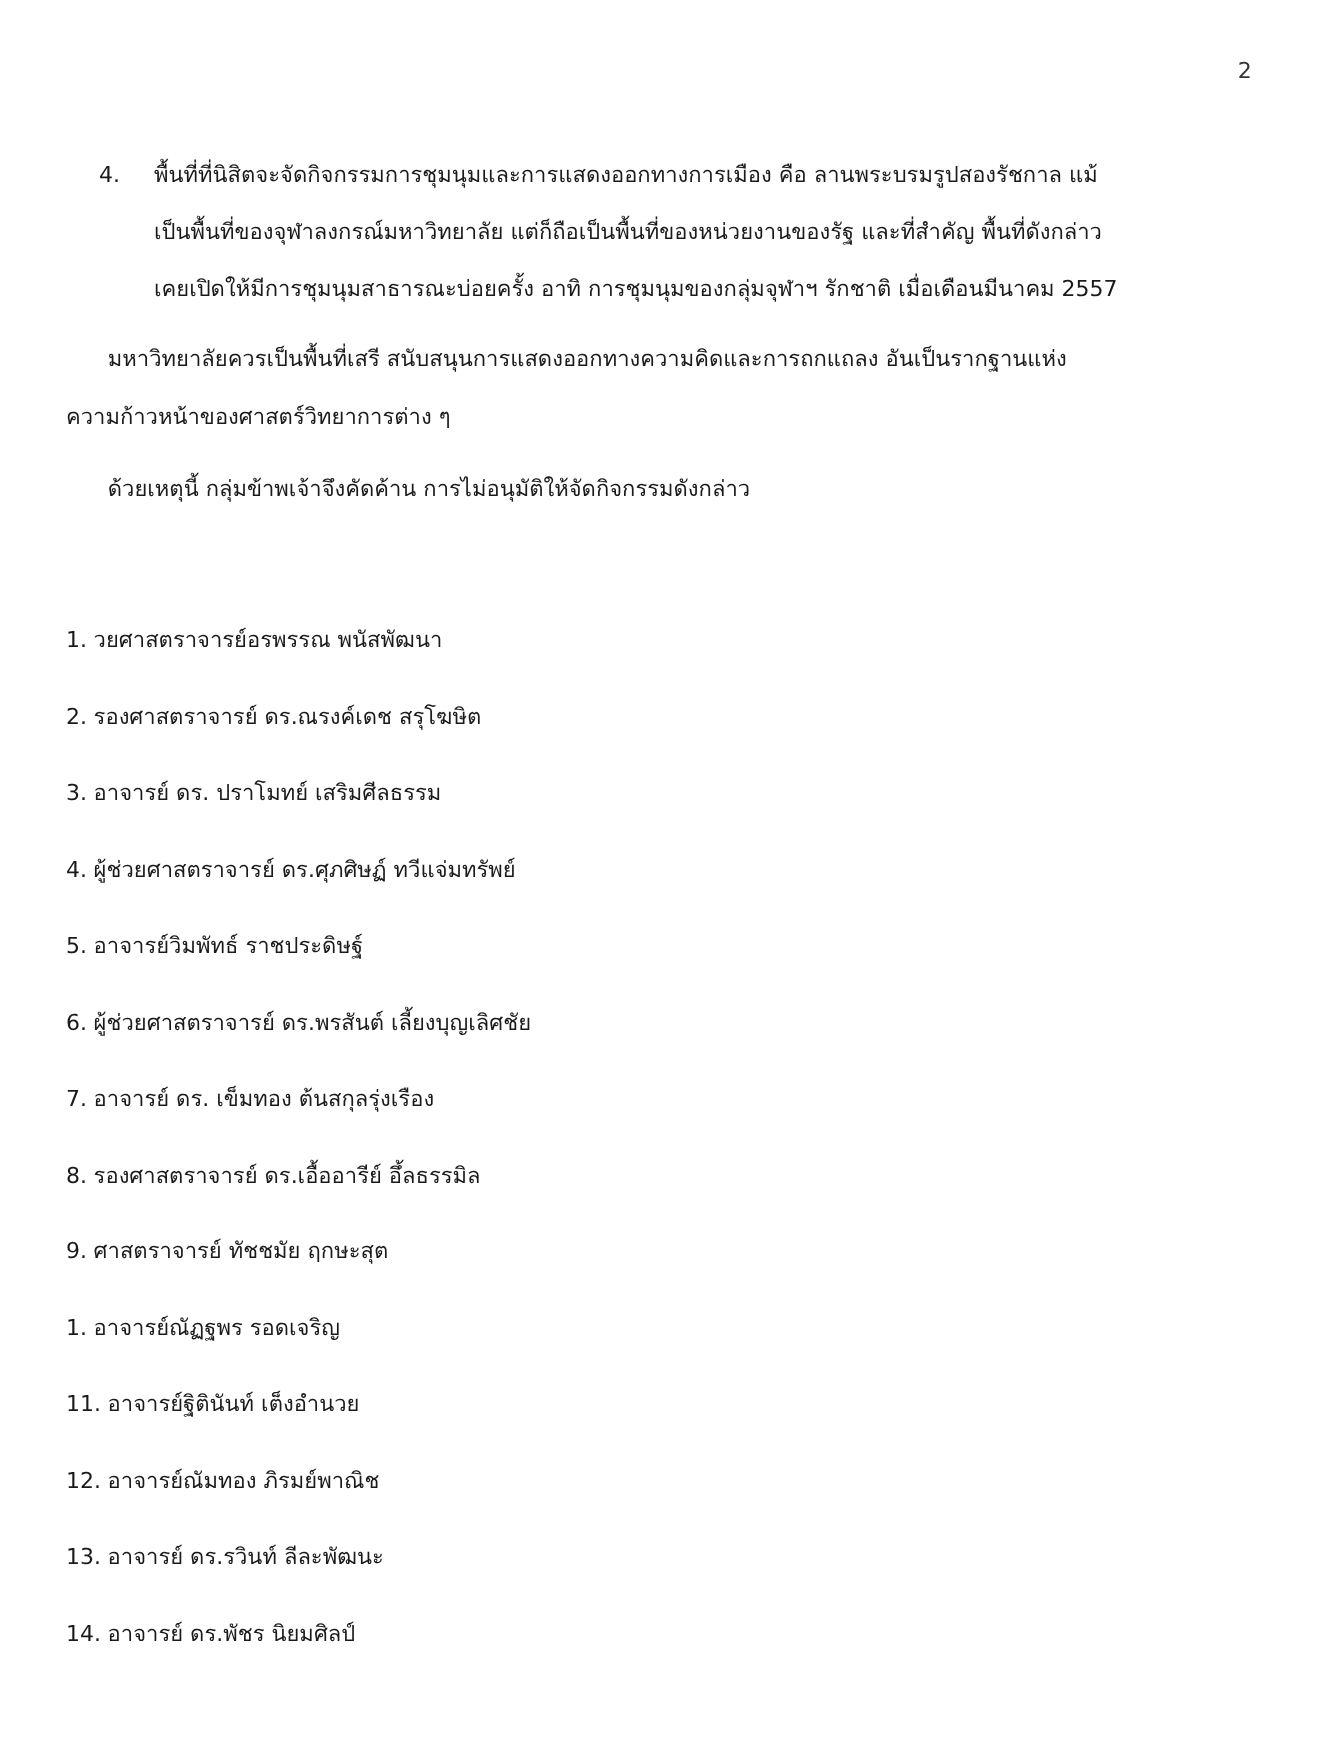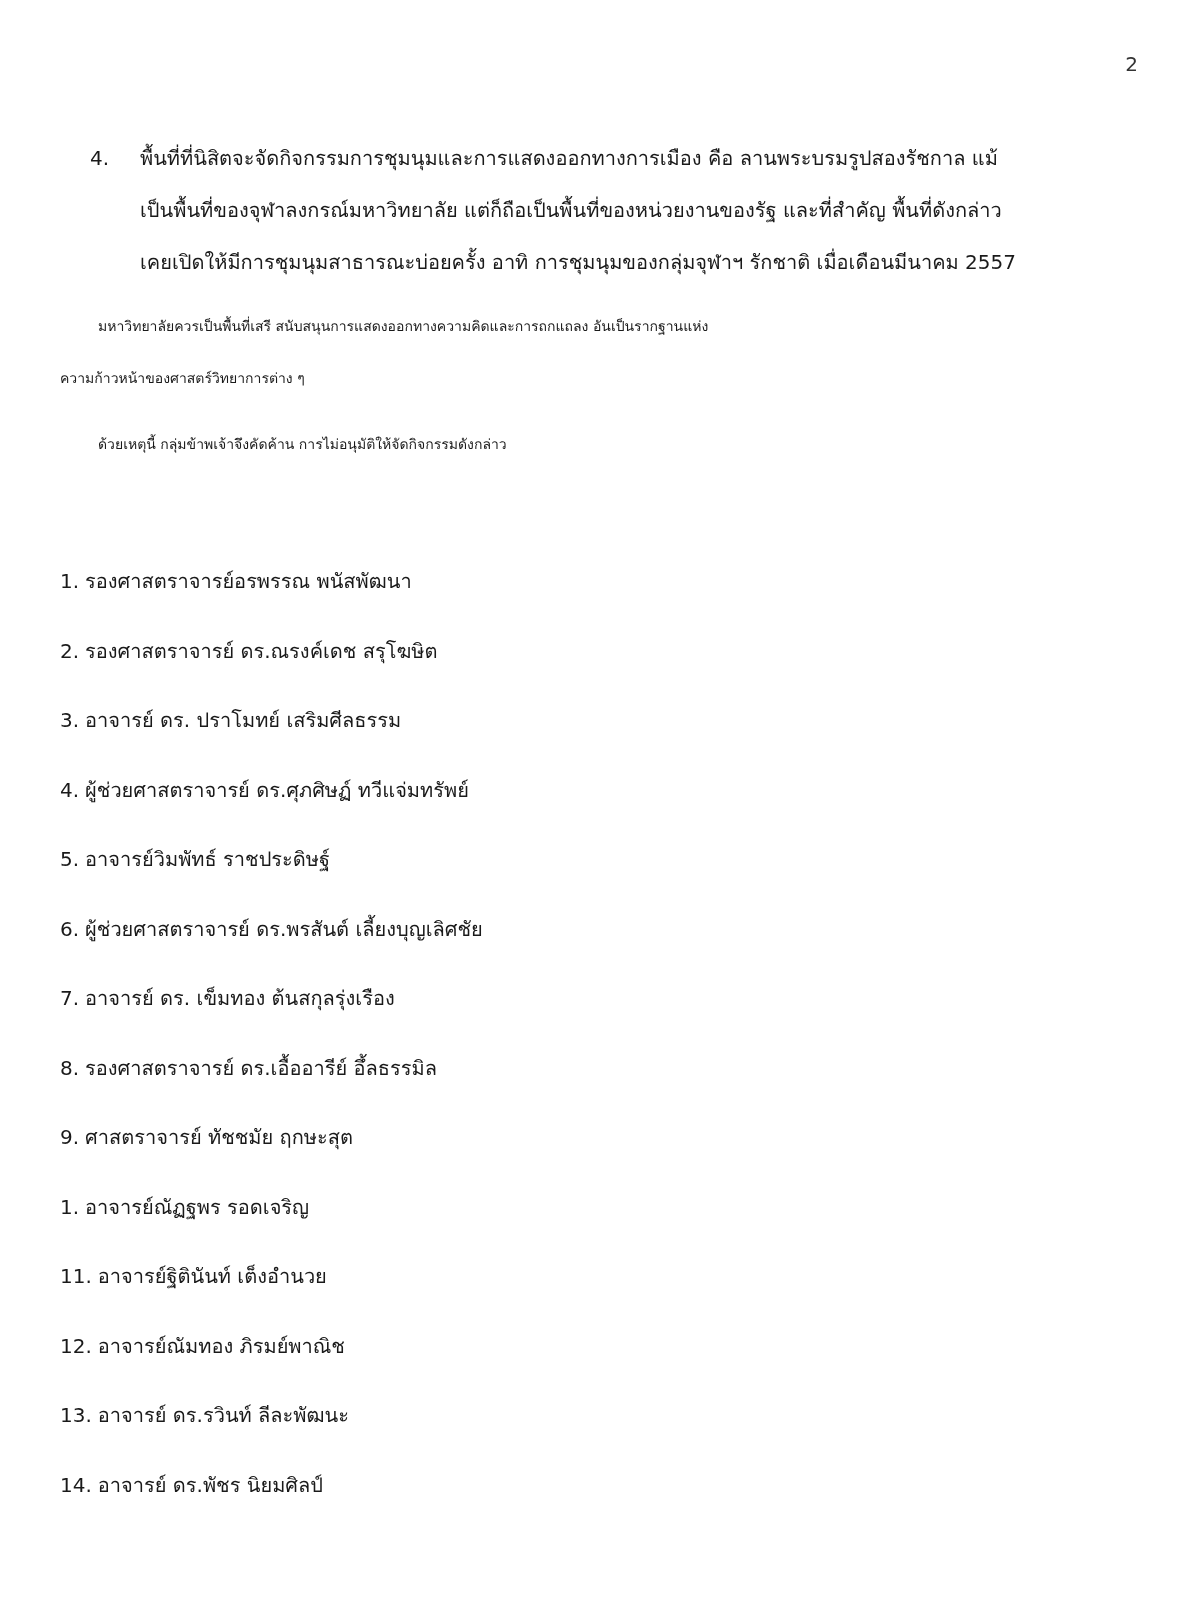"มหาวิทยาลัยควรเป็นพื้นที่เสรี" .para { font-size: 14px -> 20px }
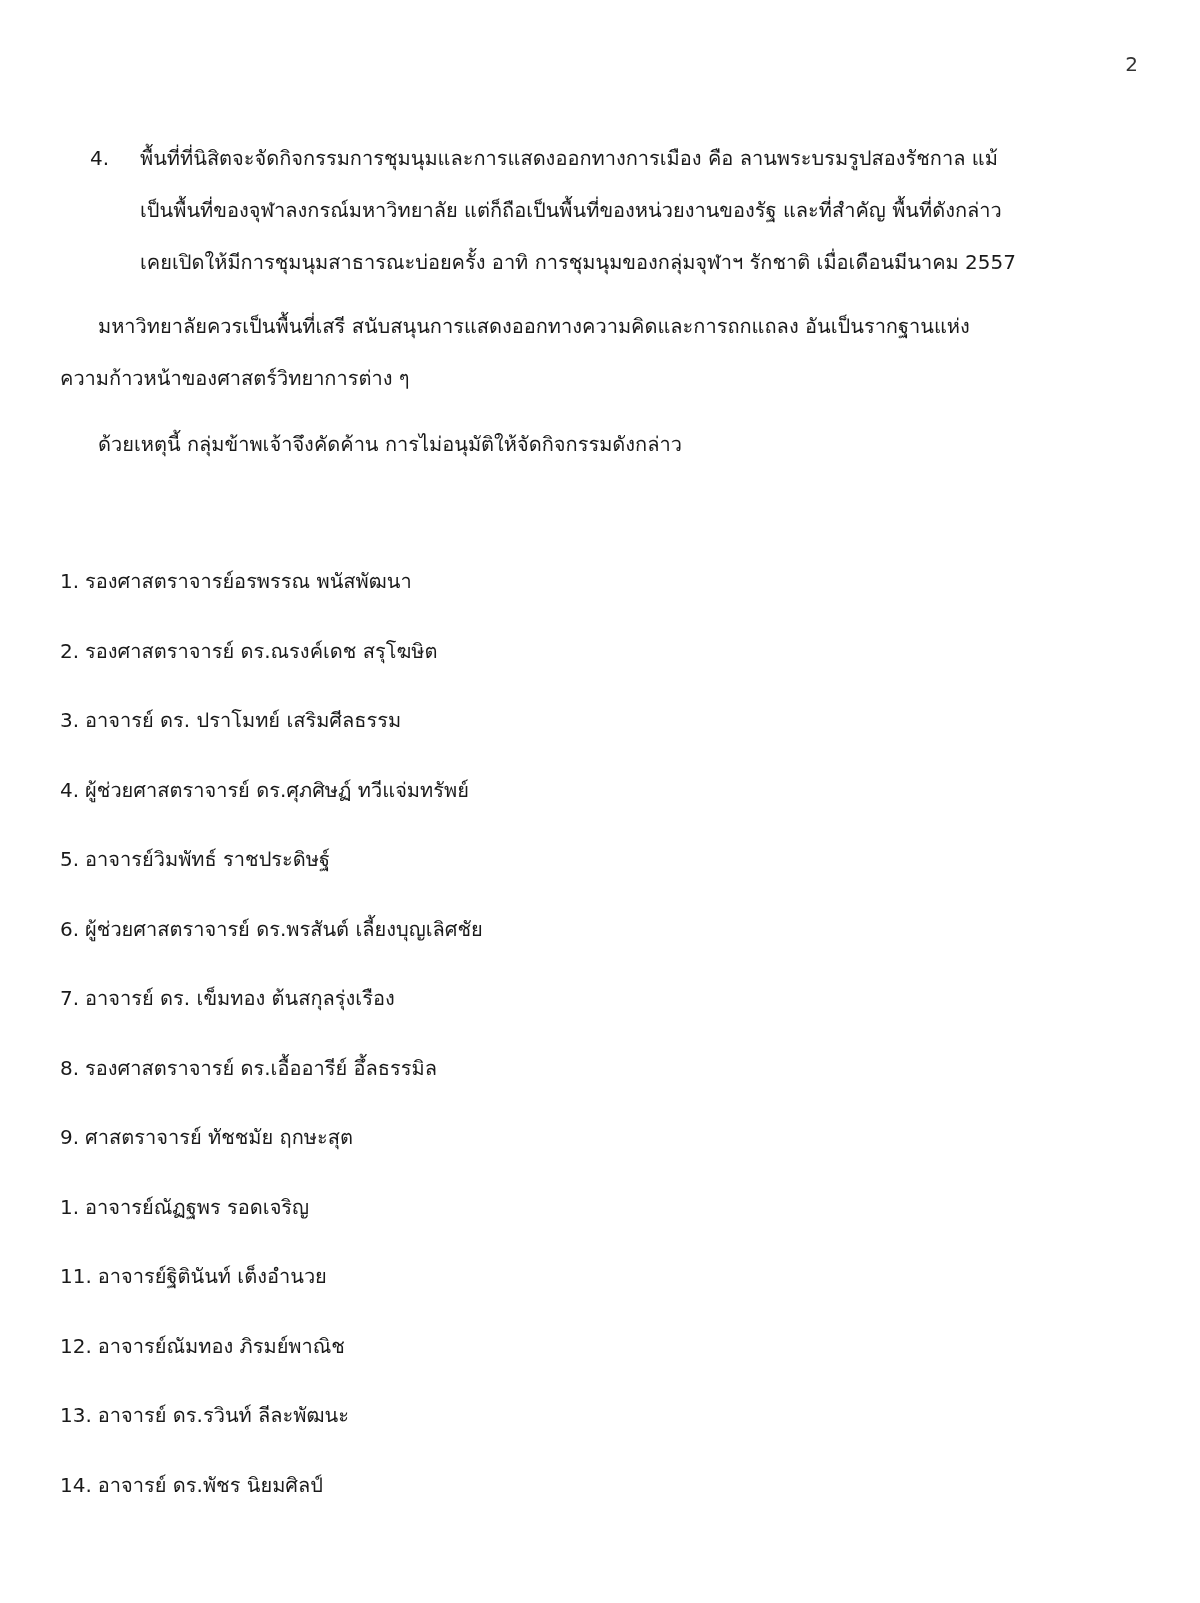"รองศาสตราจารย์อรพรรณ พนัสพัฒนา" span { text: รองศาสตราจารย์อรพรรณ -> วยศาสตราจารย์อรพรรณ }
